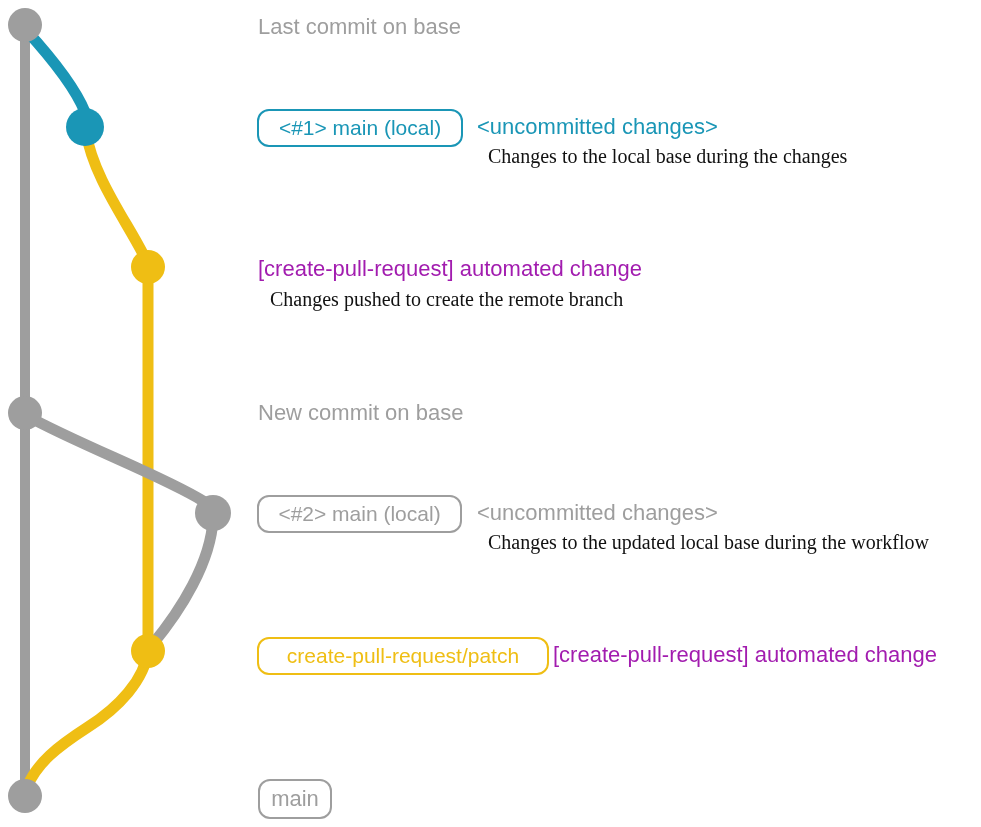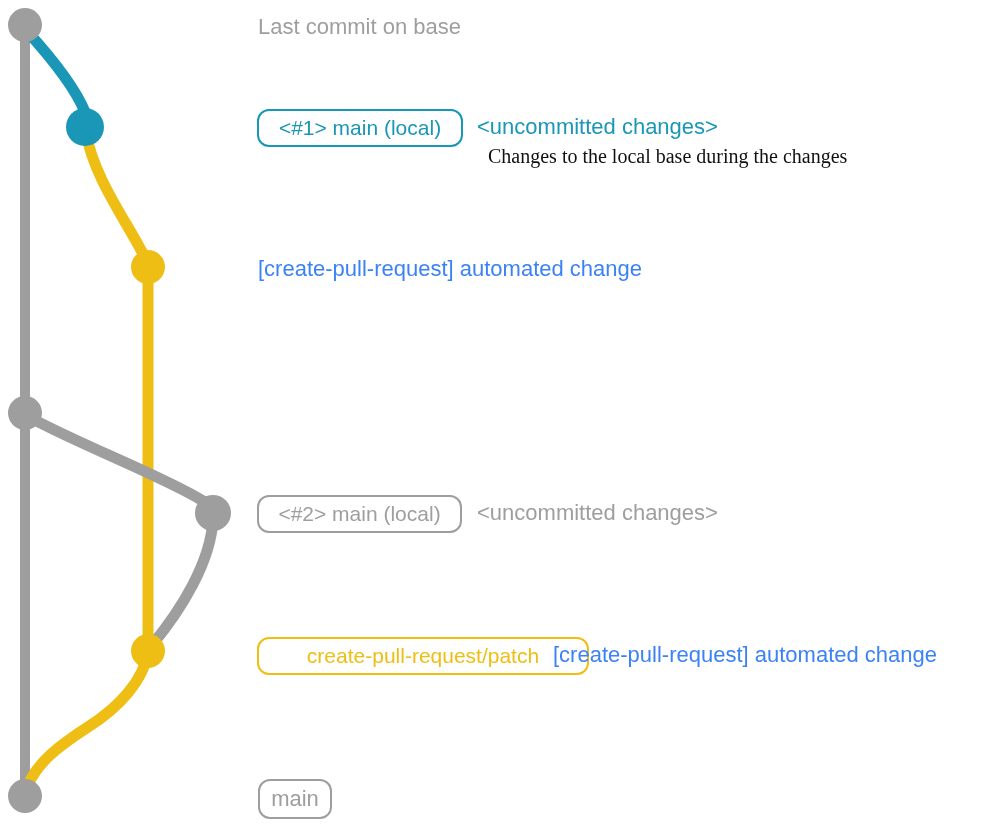"[create-pull-request] automated change" .commit-msg { color: #3b82f6 -> #a21caf }
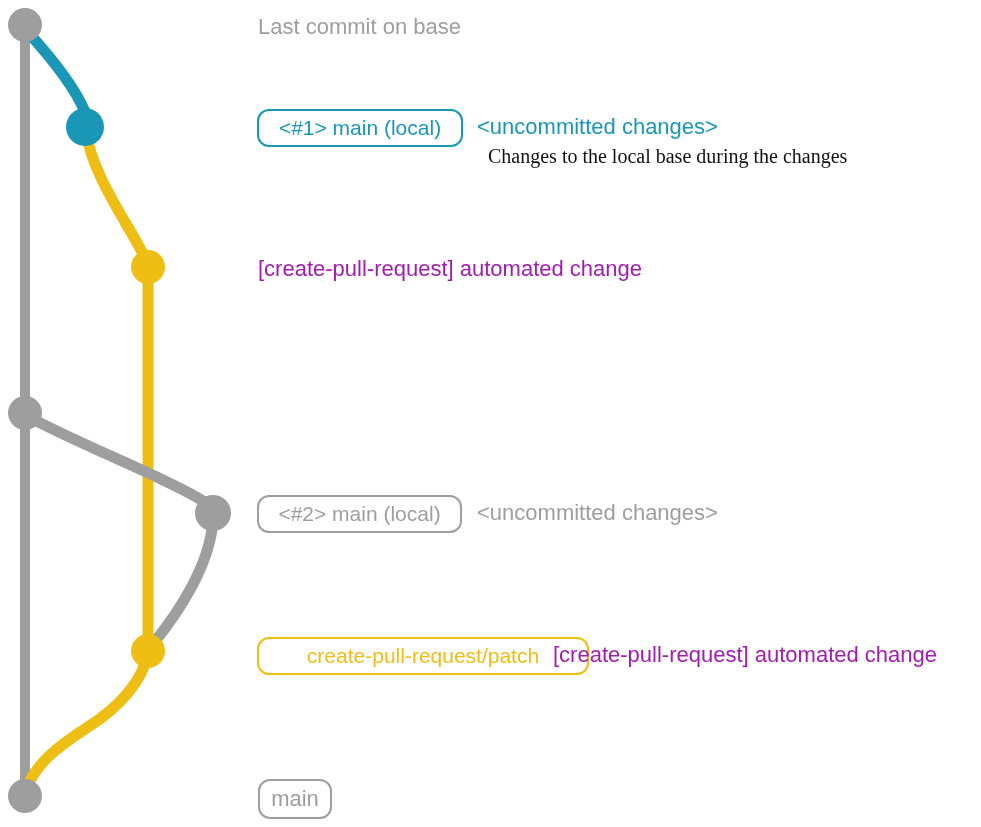"Changes pushed to create the" div.note { html: none -> <div>Changes pushed to create the remote branch</div> }
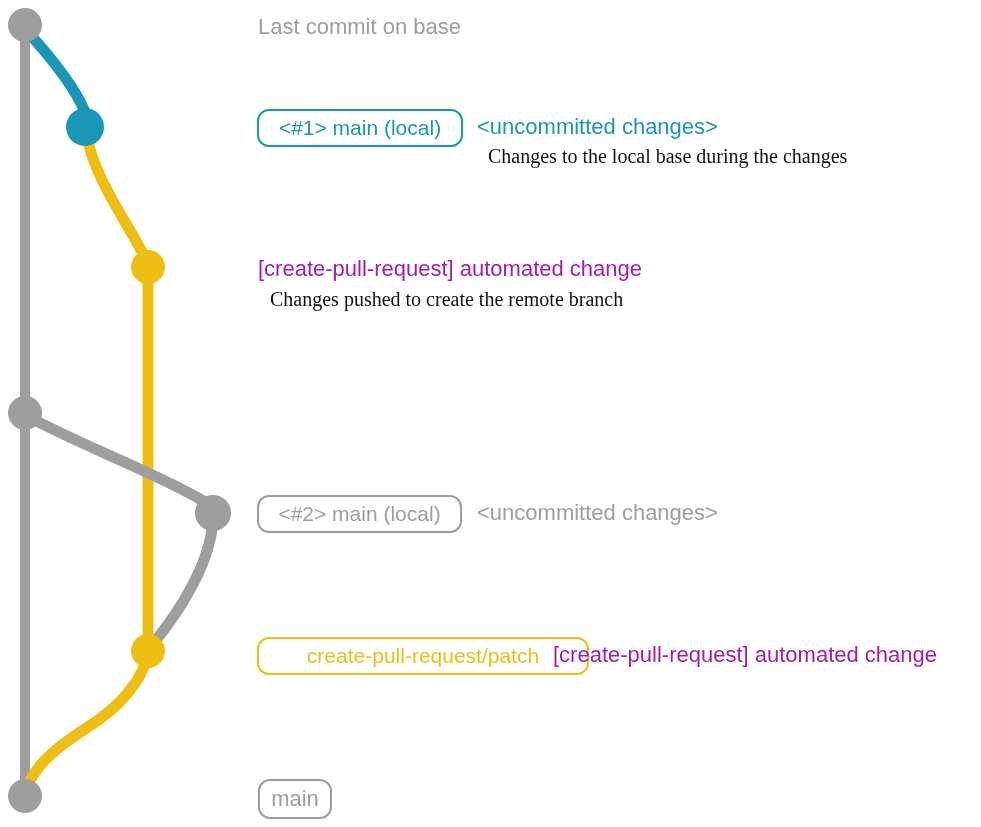"New commit on base" div.annotation { html: none -> <div>New commit on base</div> }
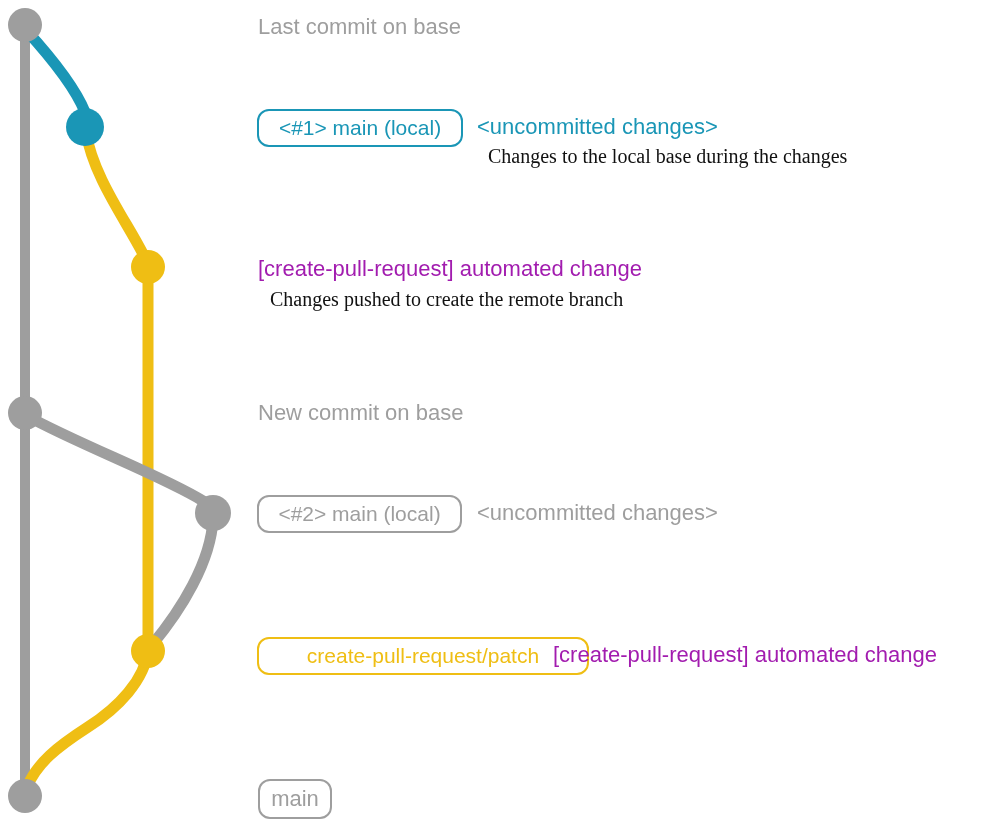"Changes to the updated local" div.note { html: none -> <div>Changes to the updated local base during the workflow</div> }
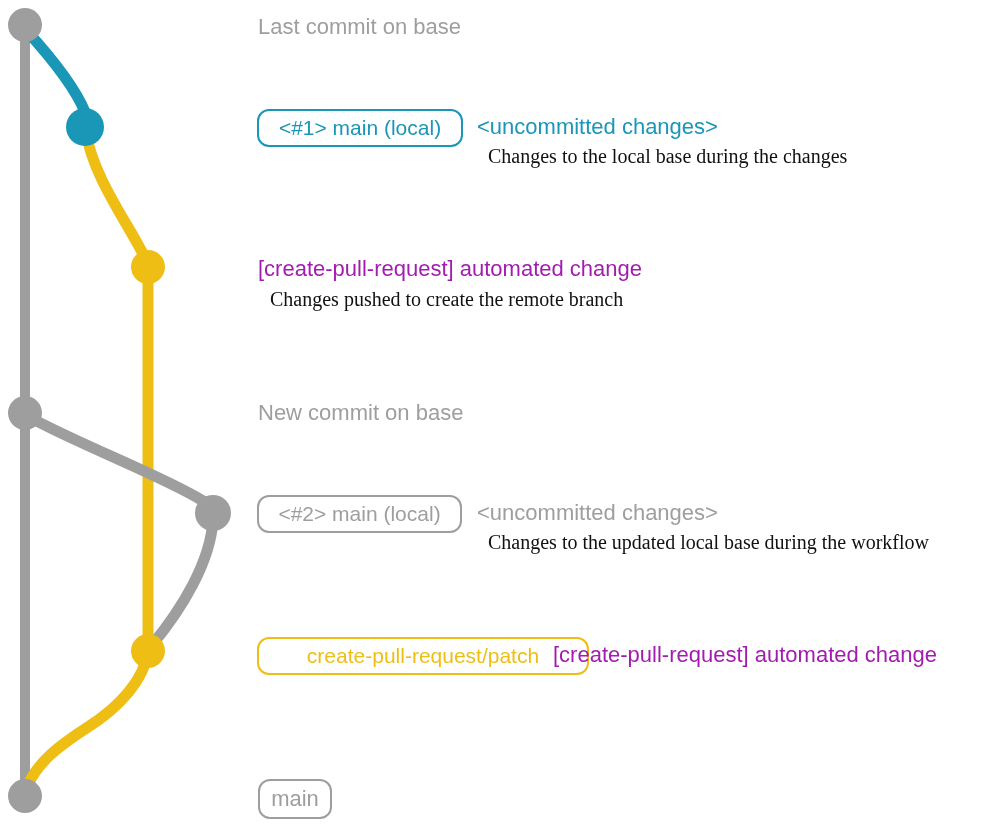"create-pull-request/patch" div.tag { width: 332px -> 292px }
